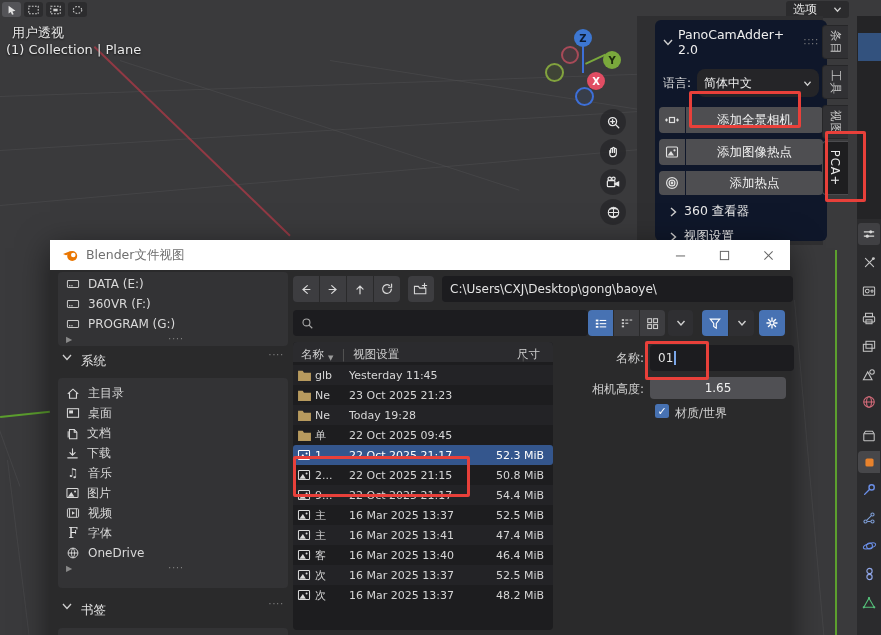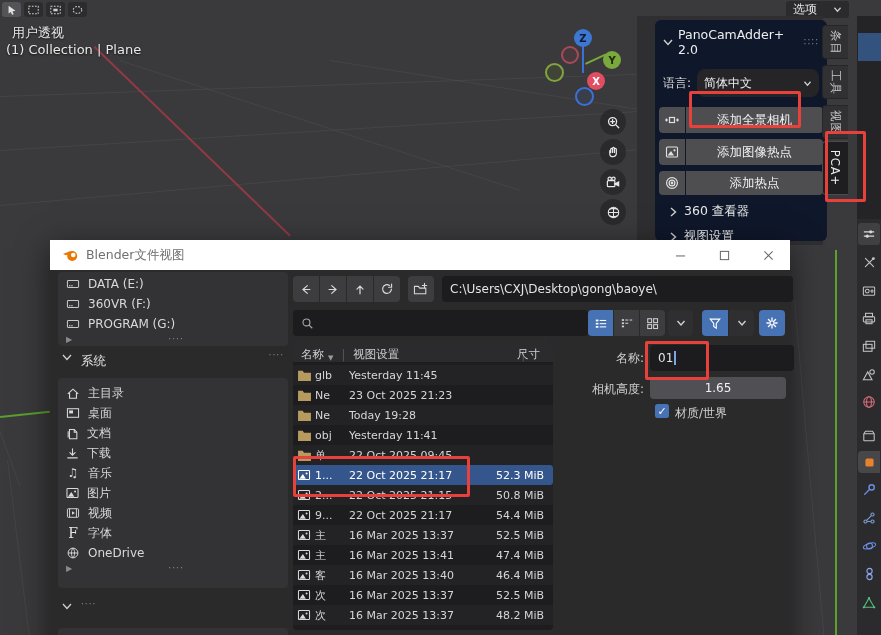"obj" div.frow { html: <div> <span> <svg> <path></path> </svg> </span> <span>obj</span> <span>Yesterday 11:41</span> <span></span> </div> -> none }
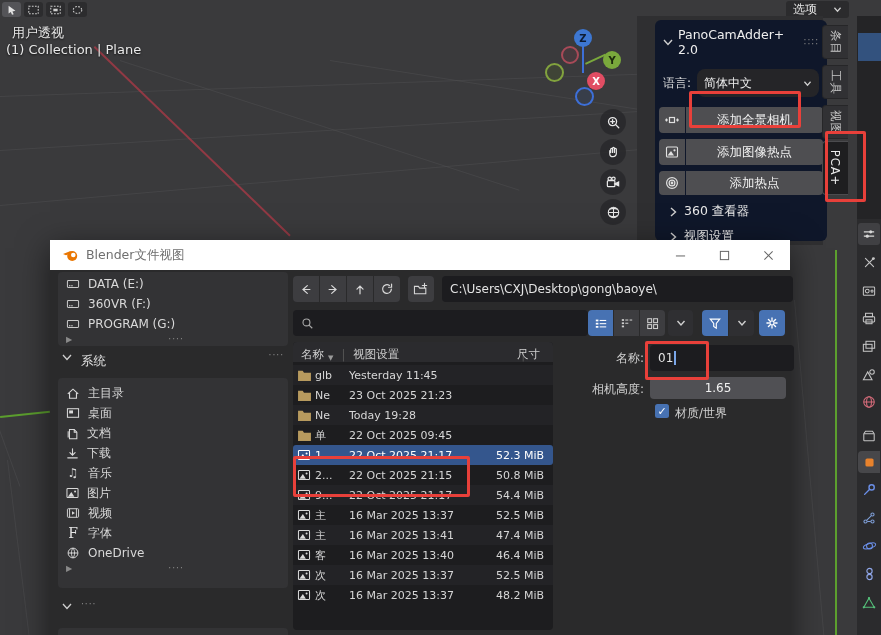"书签" span { html: none -> <span>书签</span> }
